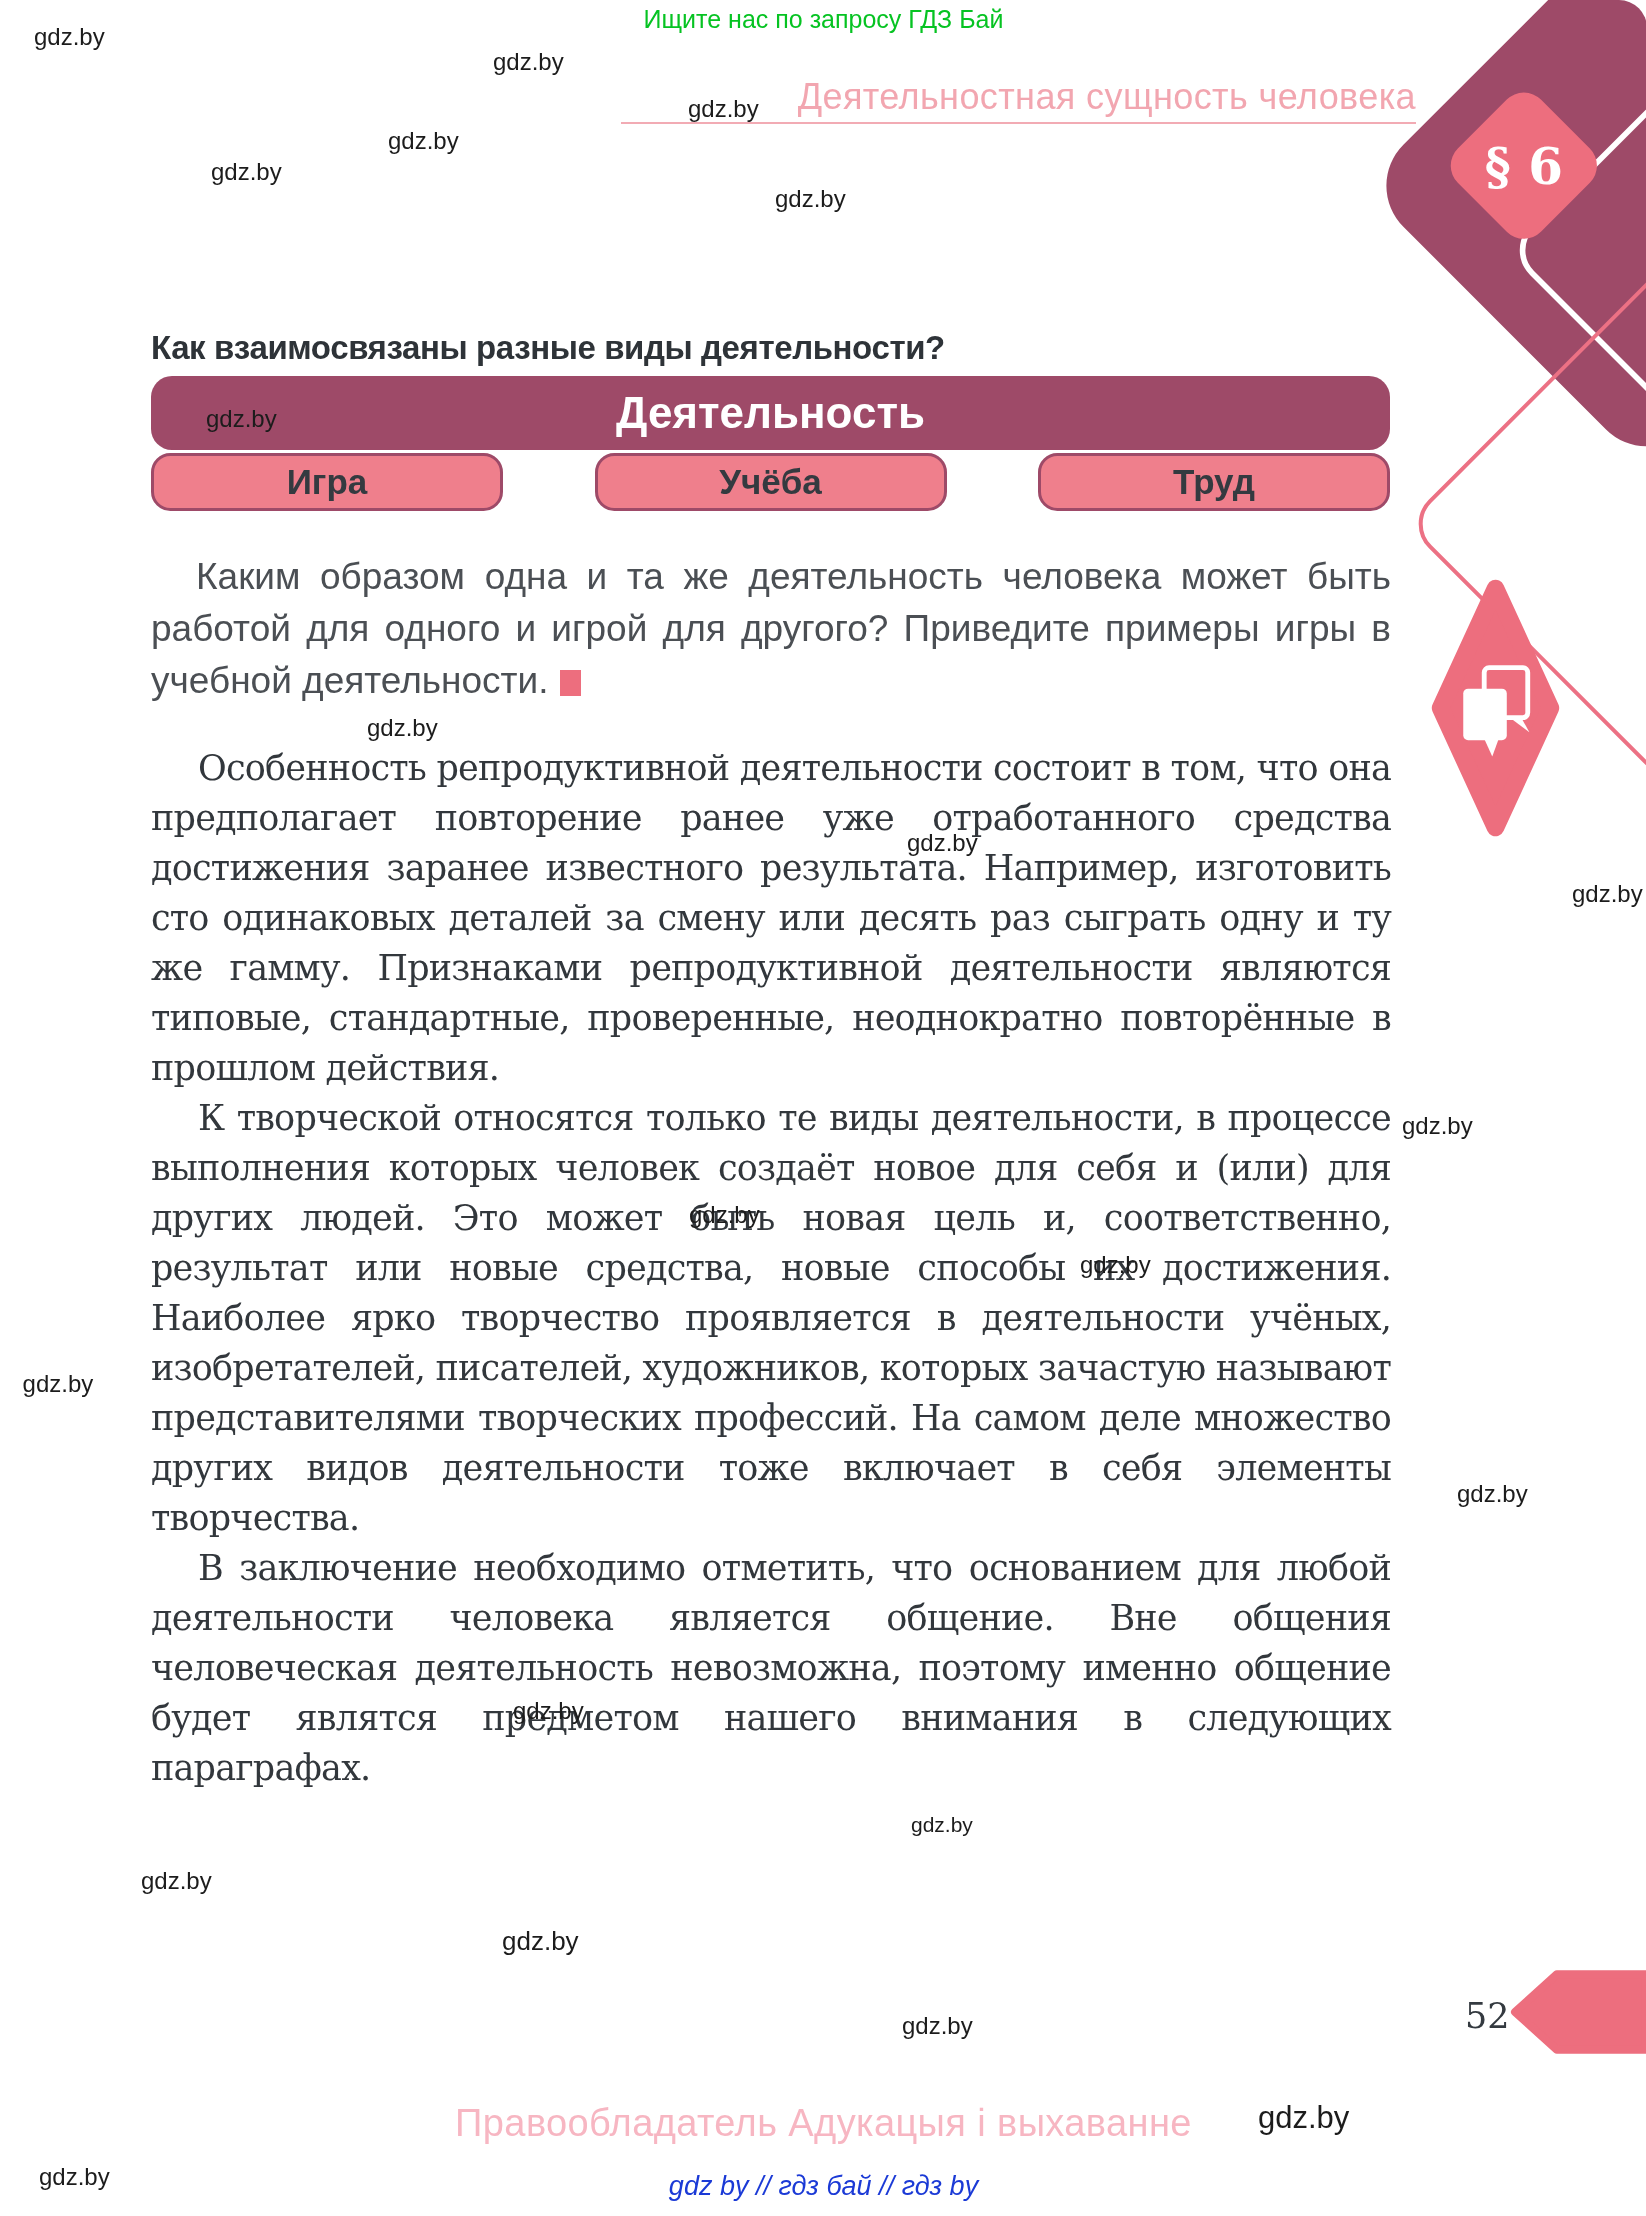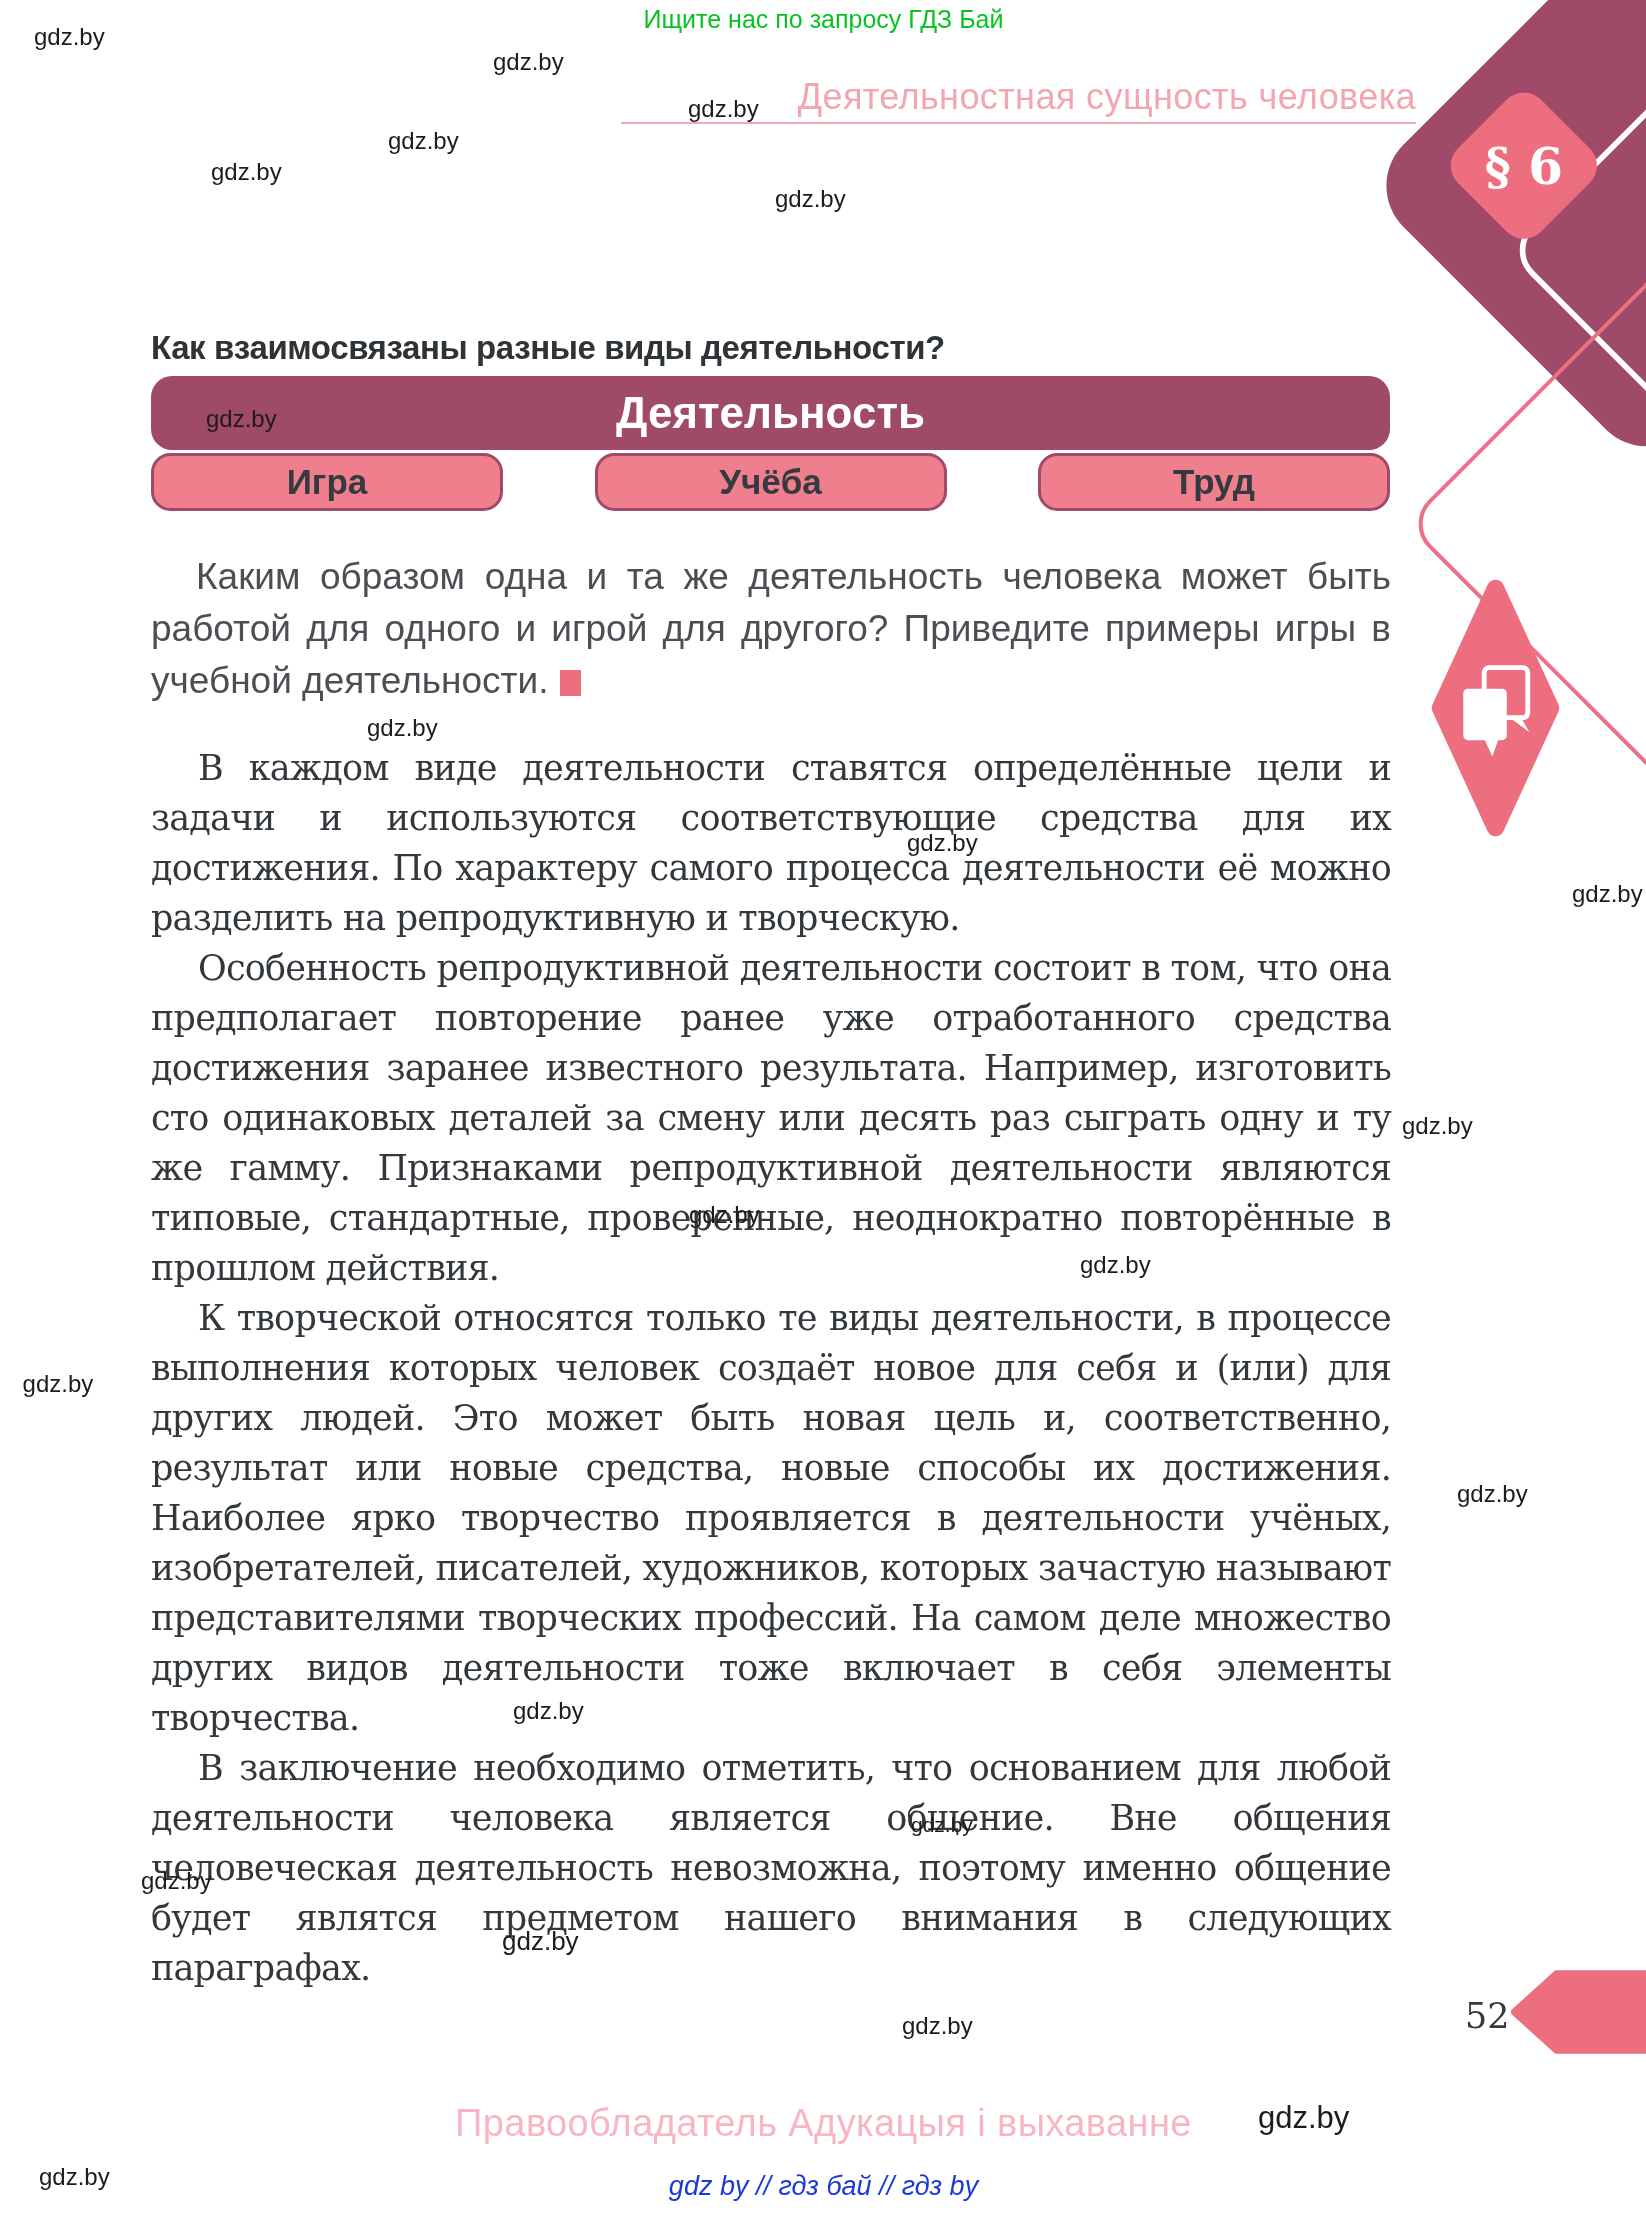"Ищите нас по запросу ГДЗ" .page { border-radius: none -> 28px }
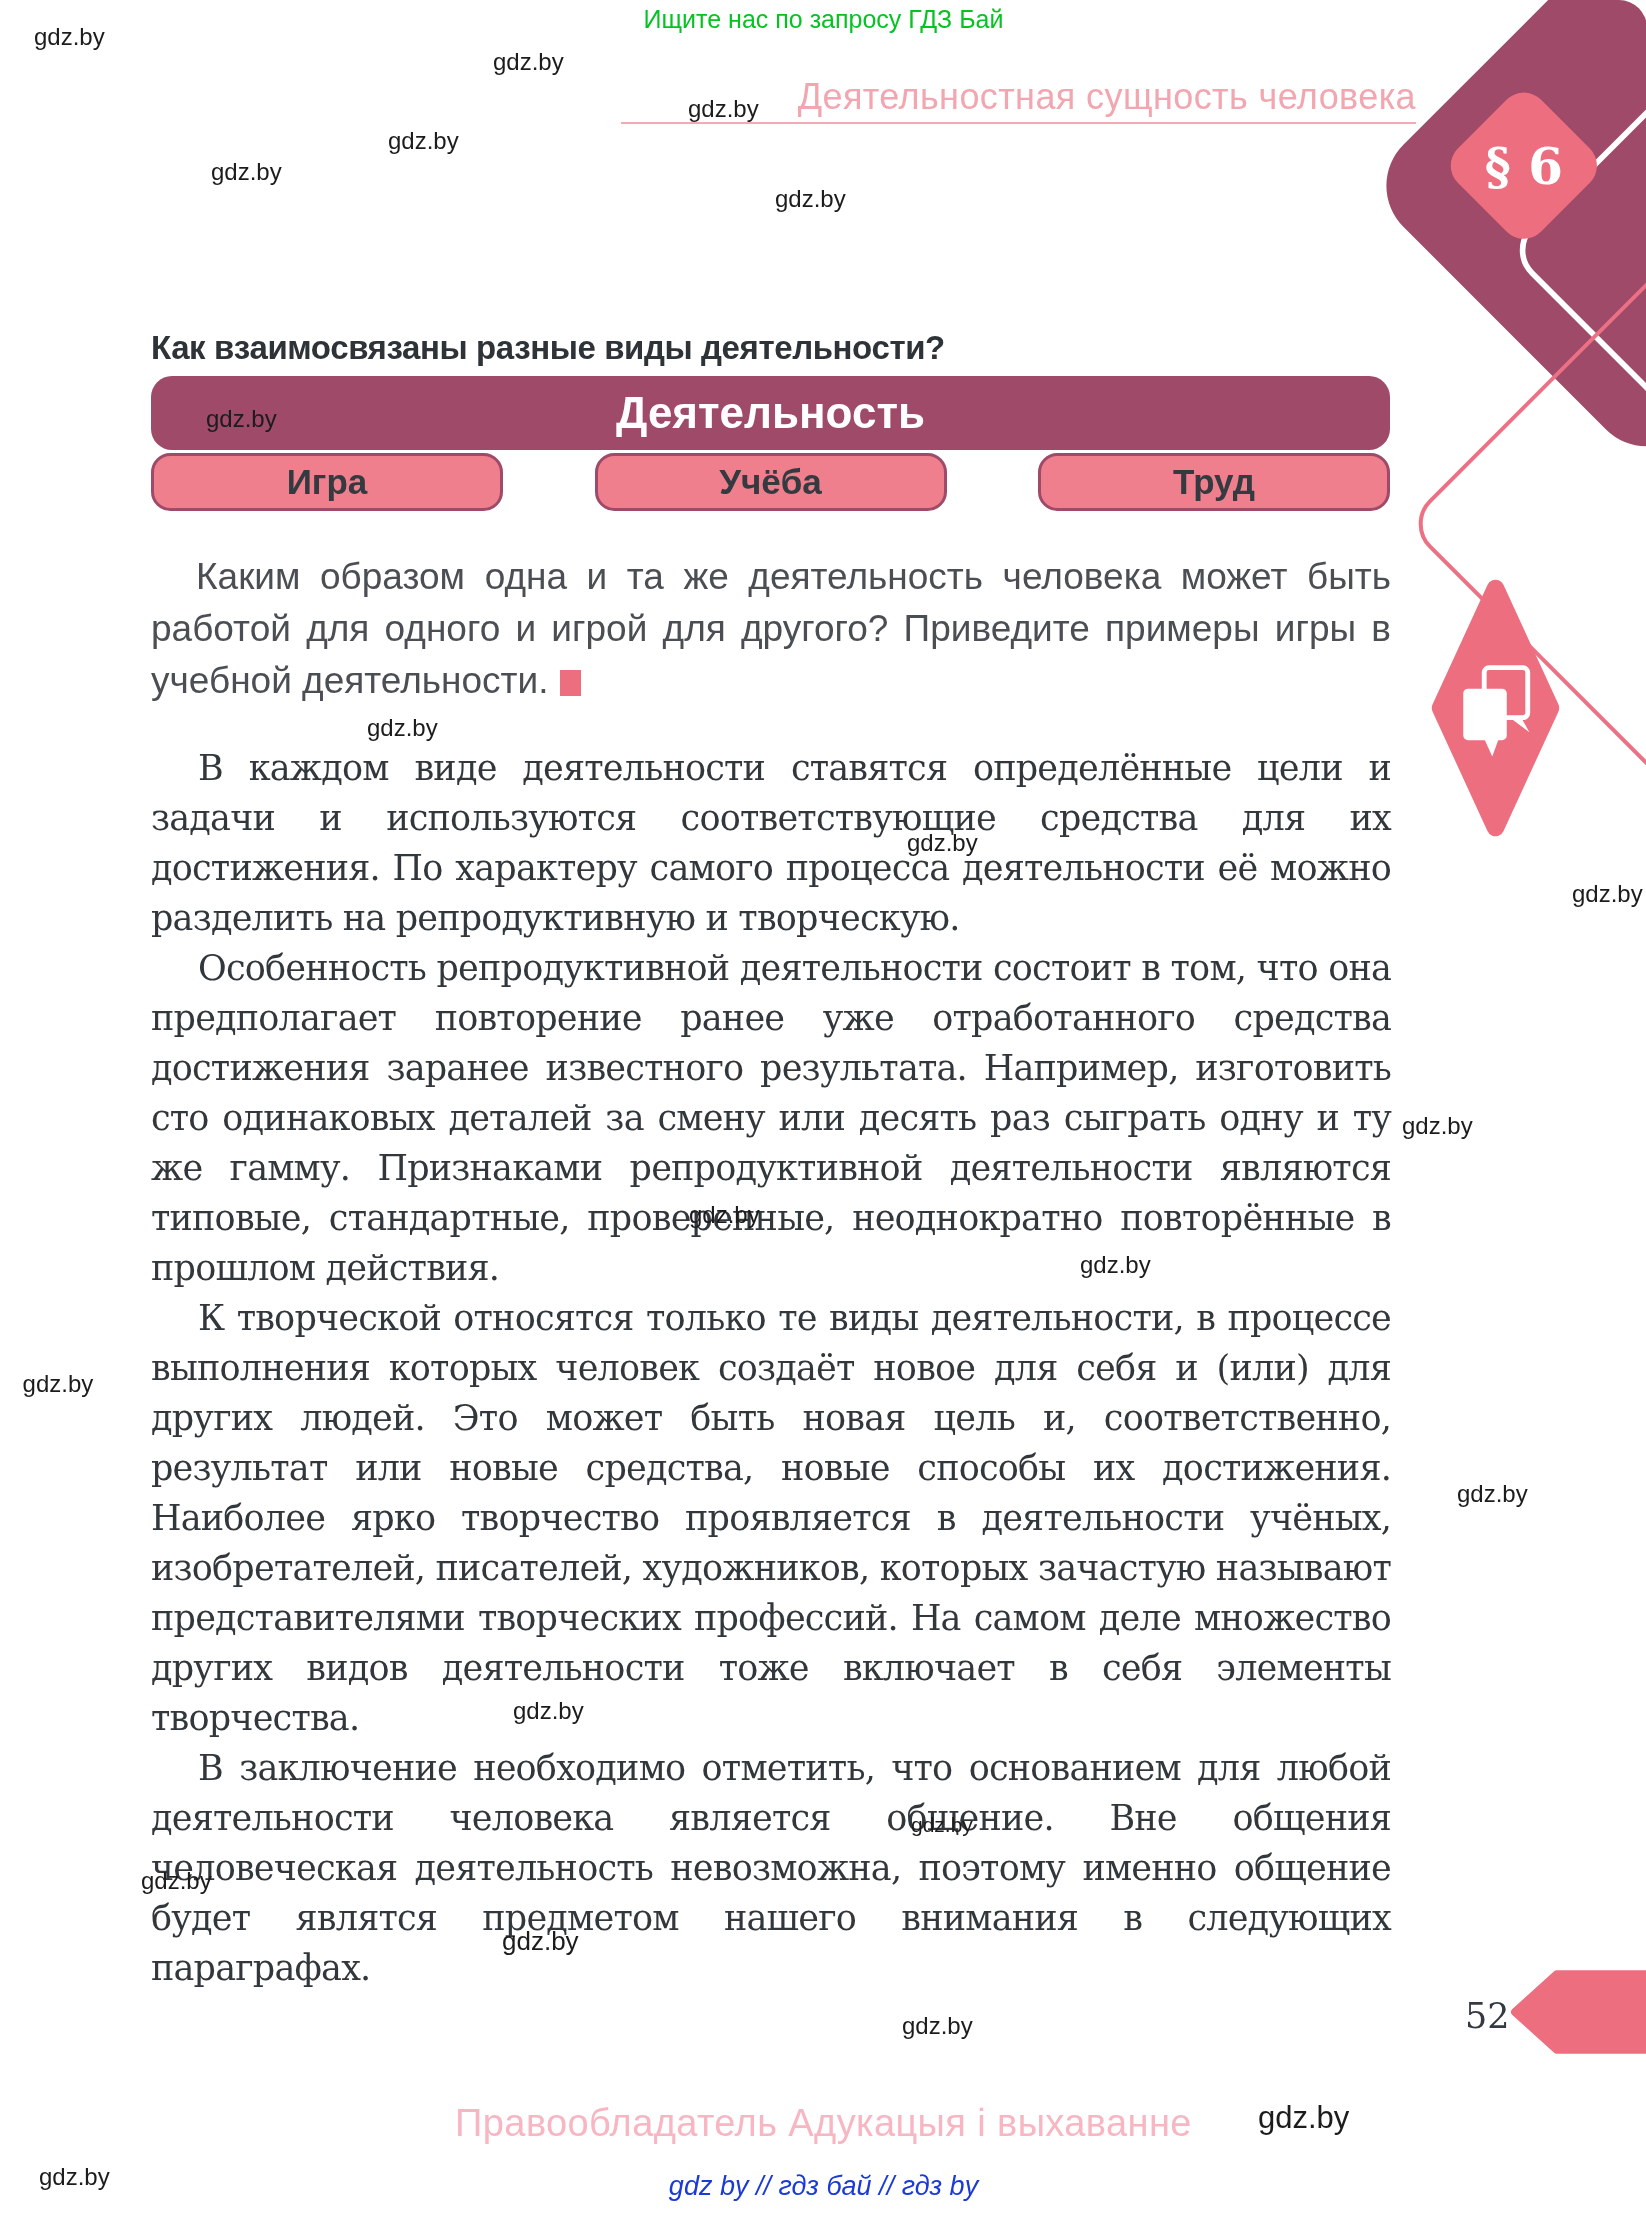"В каждом виде деятельности ставятся" p { html: <p>В каждом виде деятельности ставятся определённые цели и задачи и используются соответствующие средства для их достижения. По характеру самого процесса деятельности её можно разделить на репродуктивную и творческую.</p> -> none }
